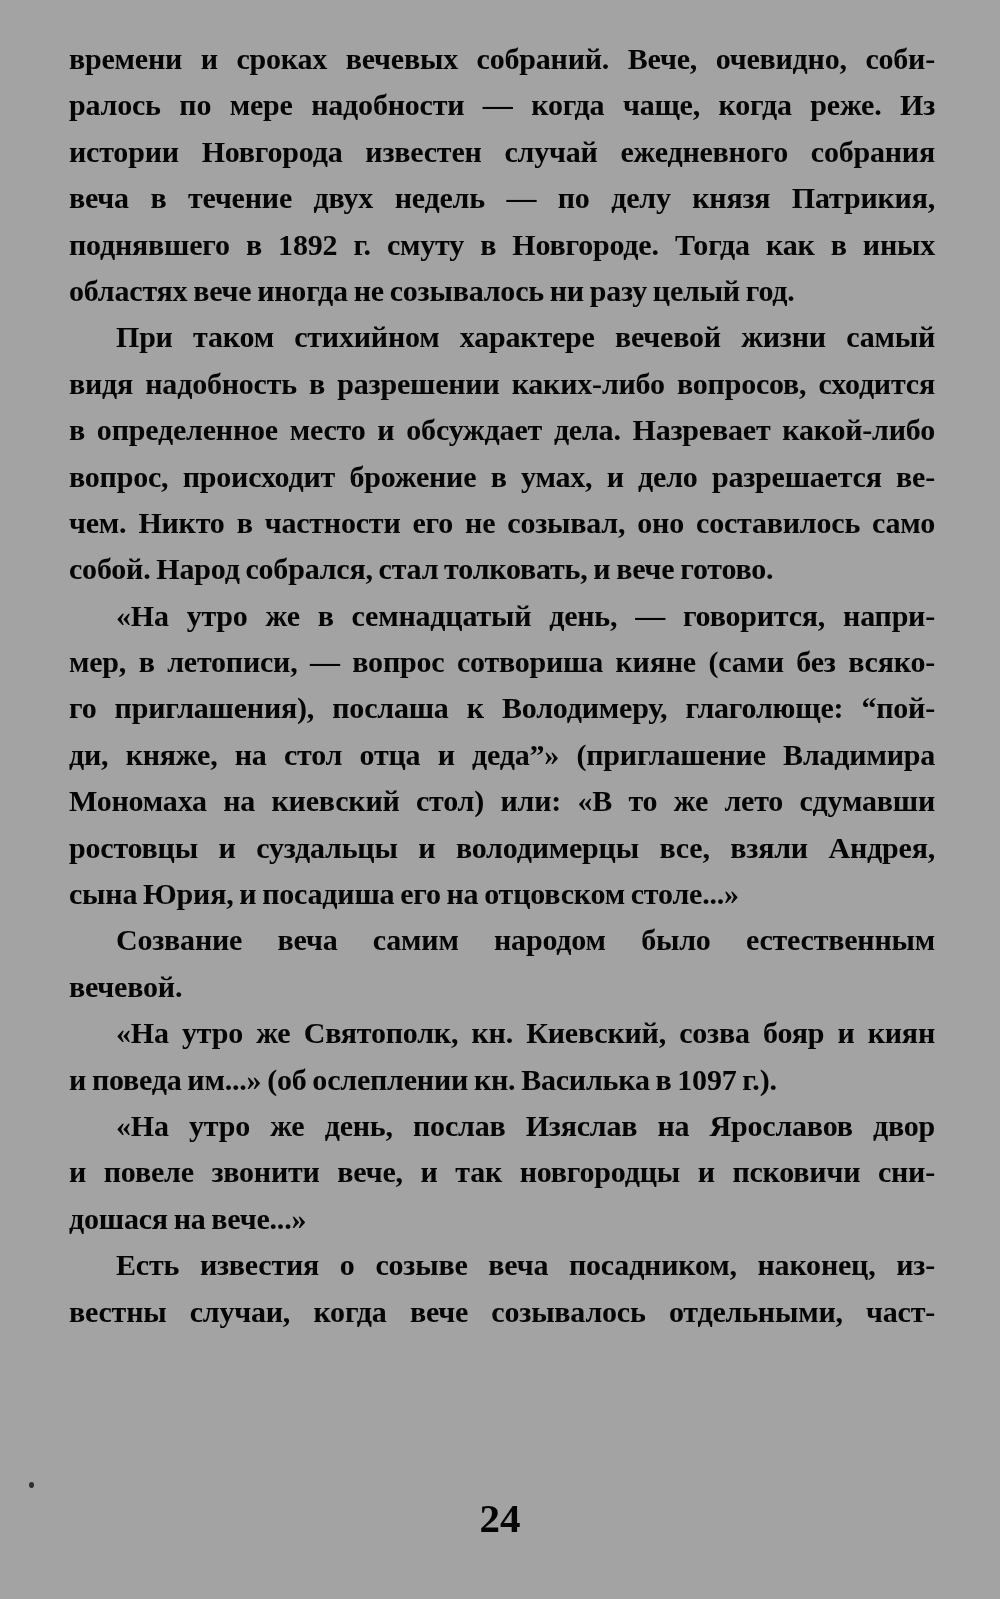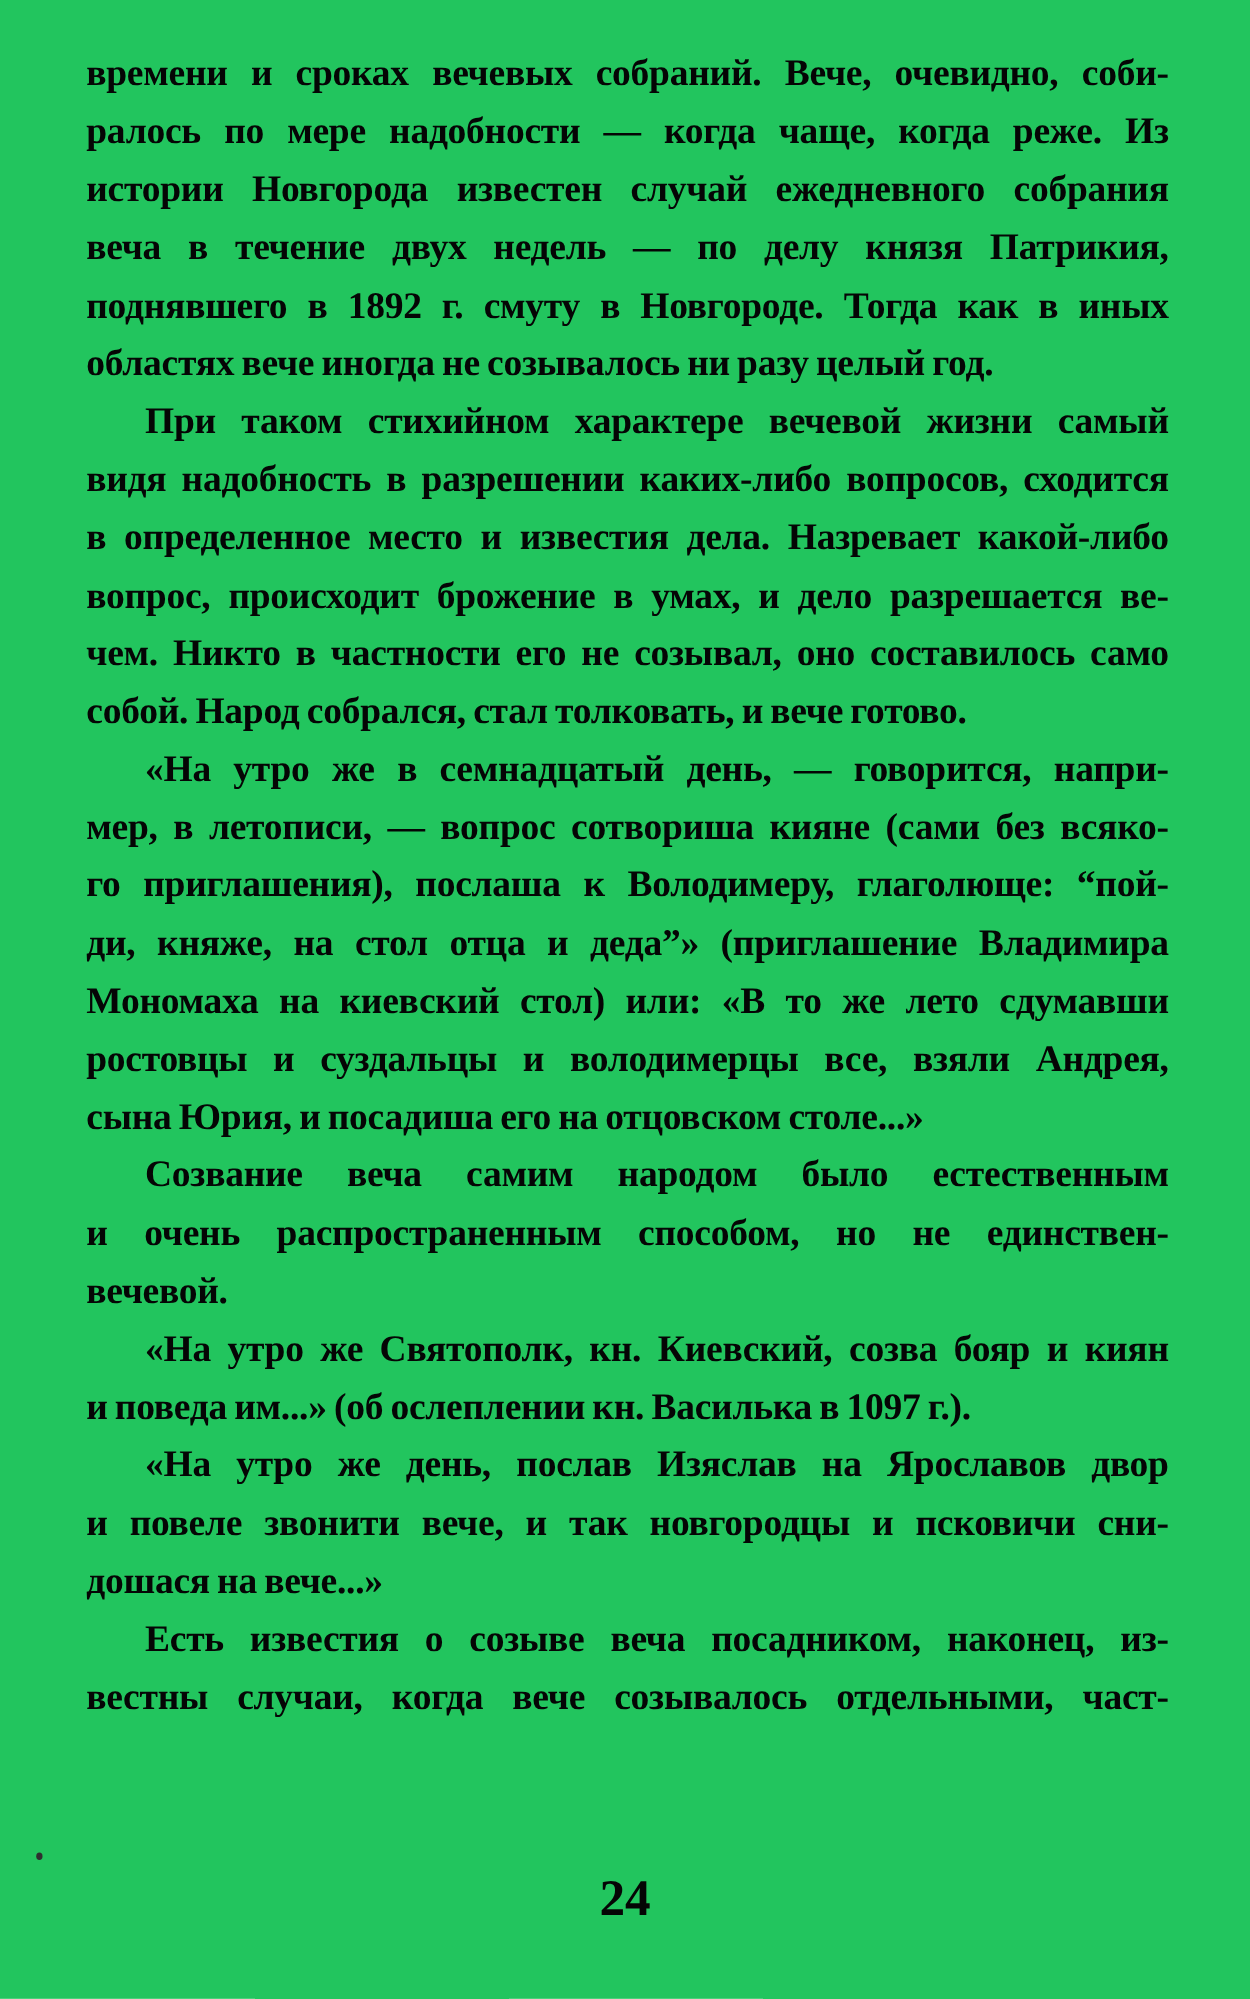"времени и сроках вечевых собраний." .page { background: #22c55e -> #a3a3a3 }
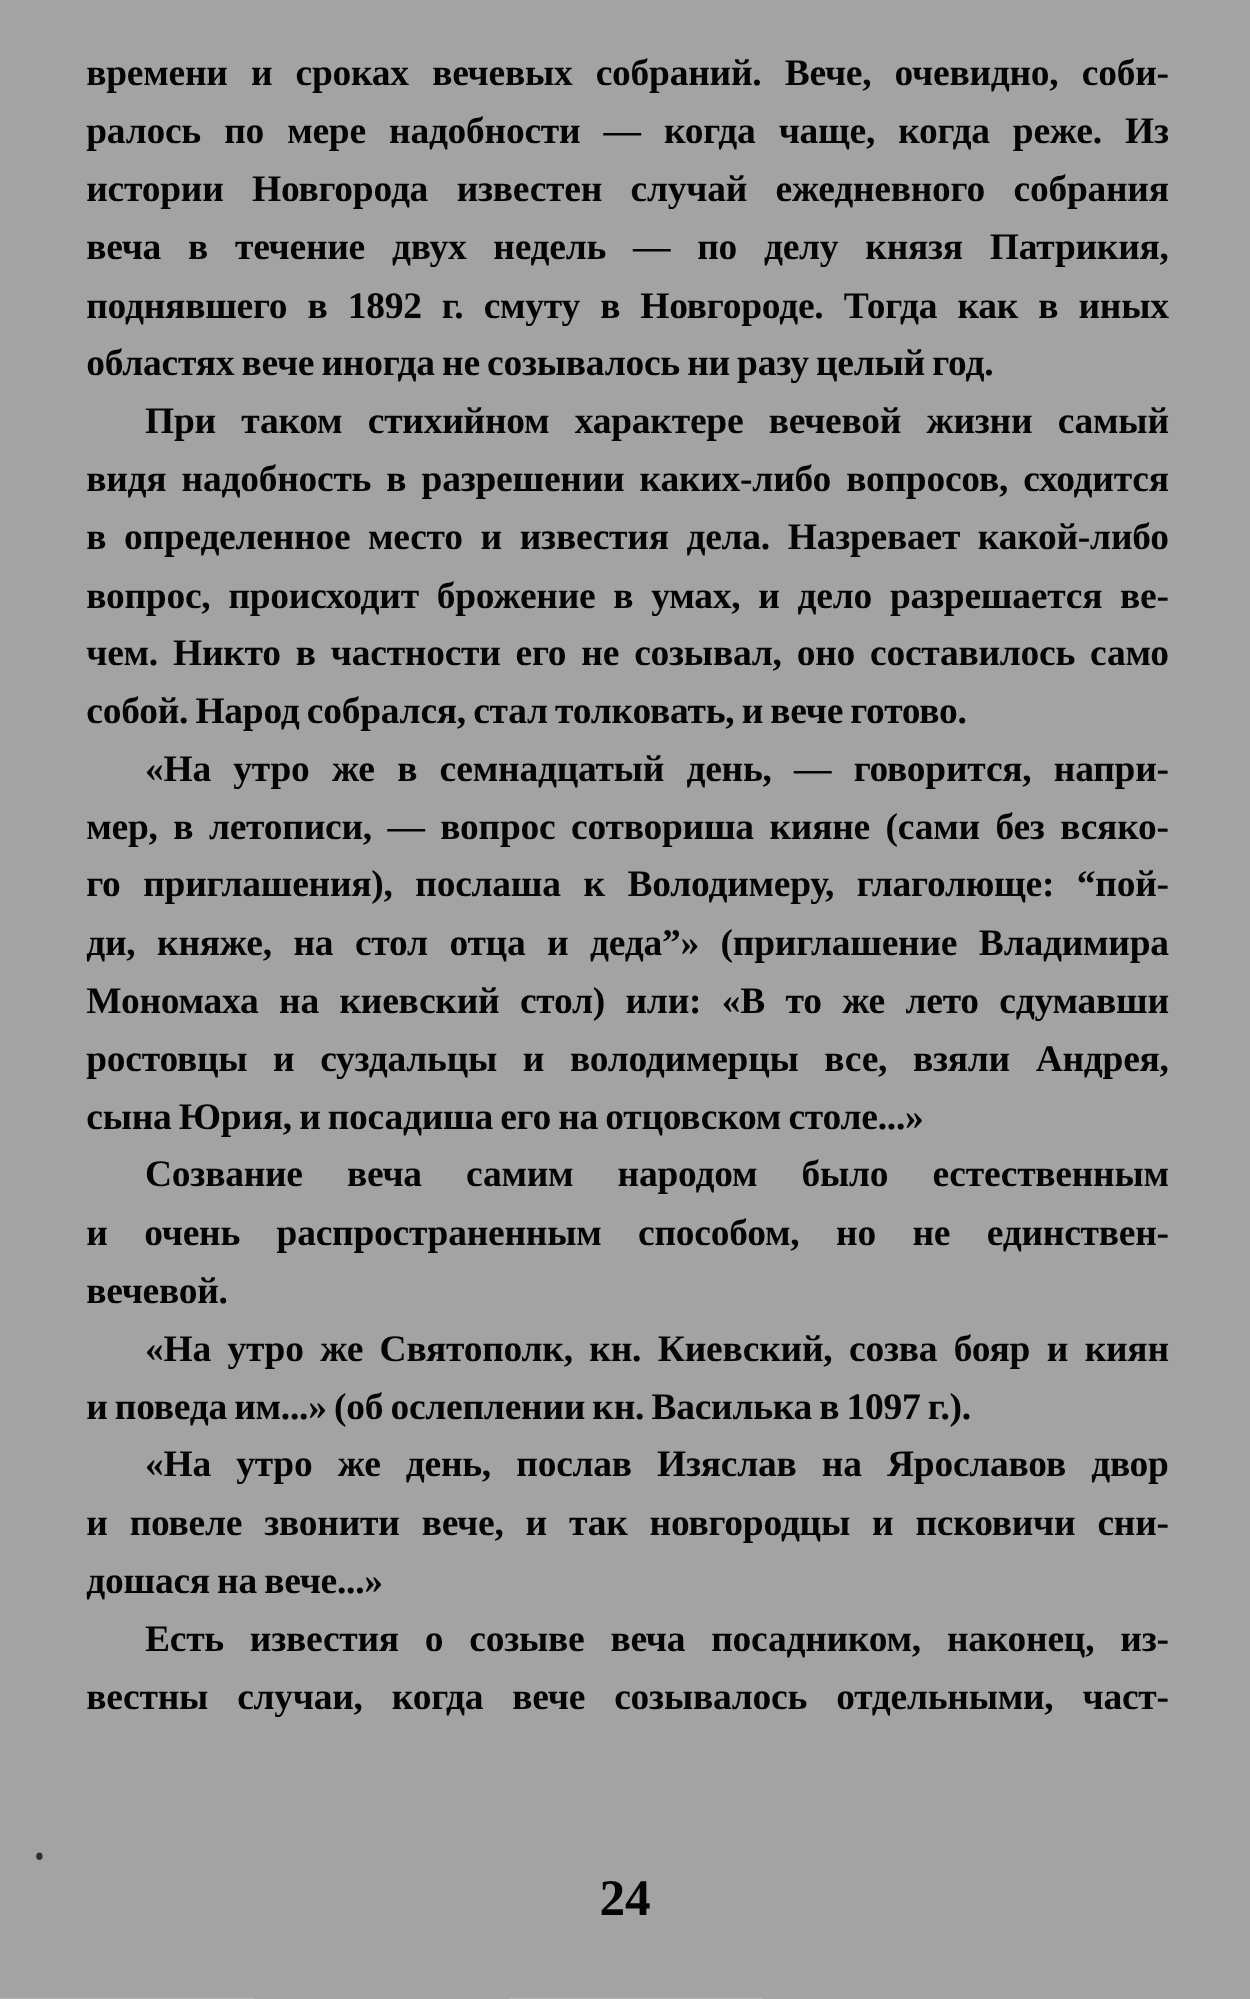"в определенное место и известия" p.ln { text: известия -> обсуждает }
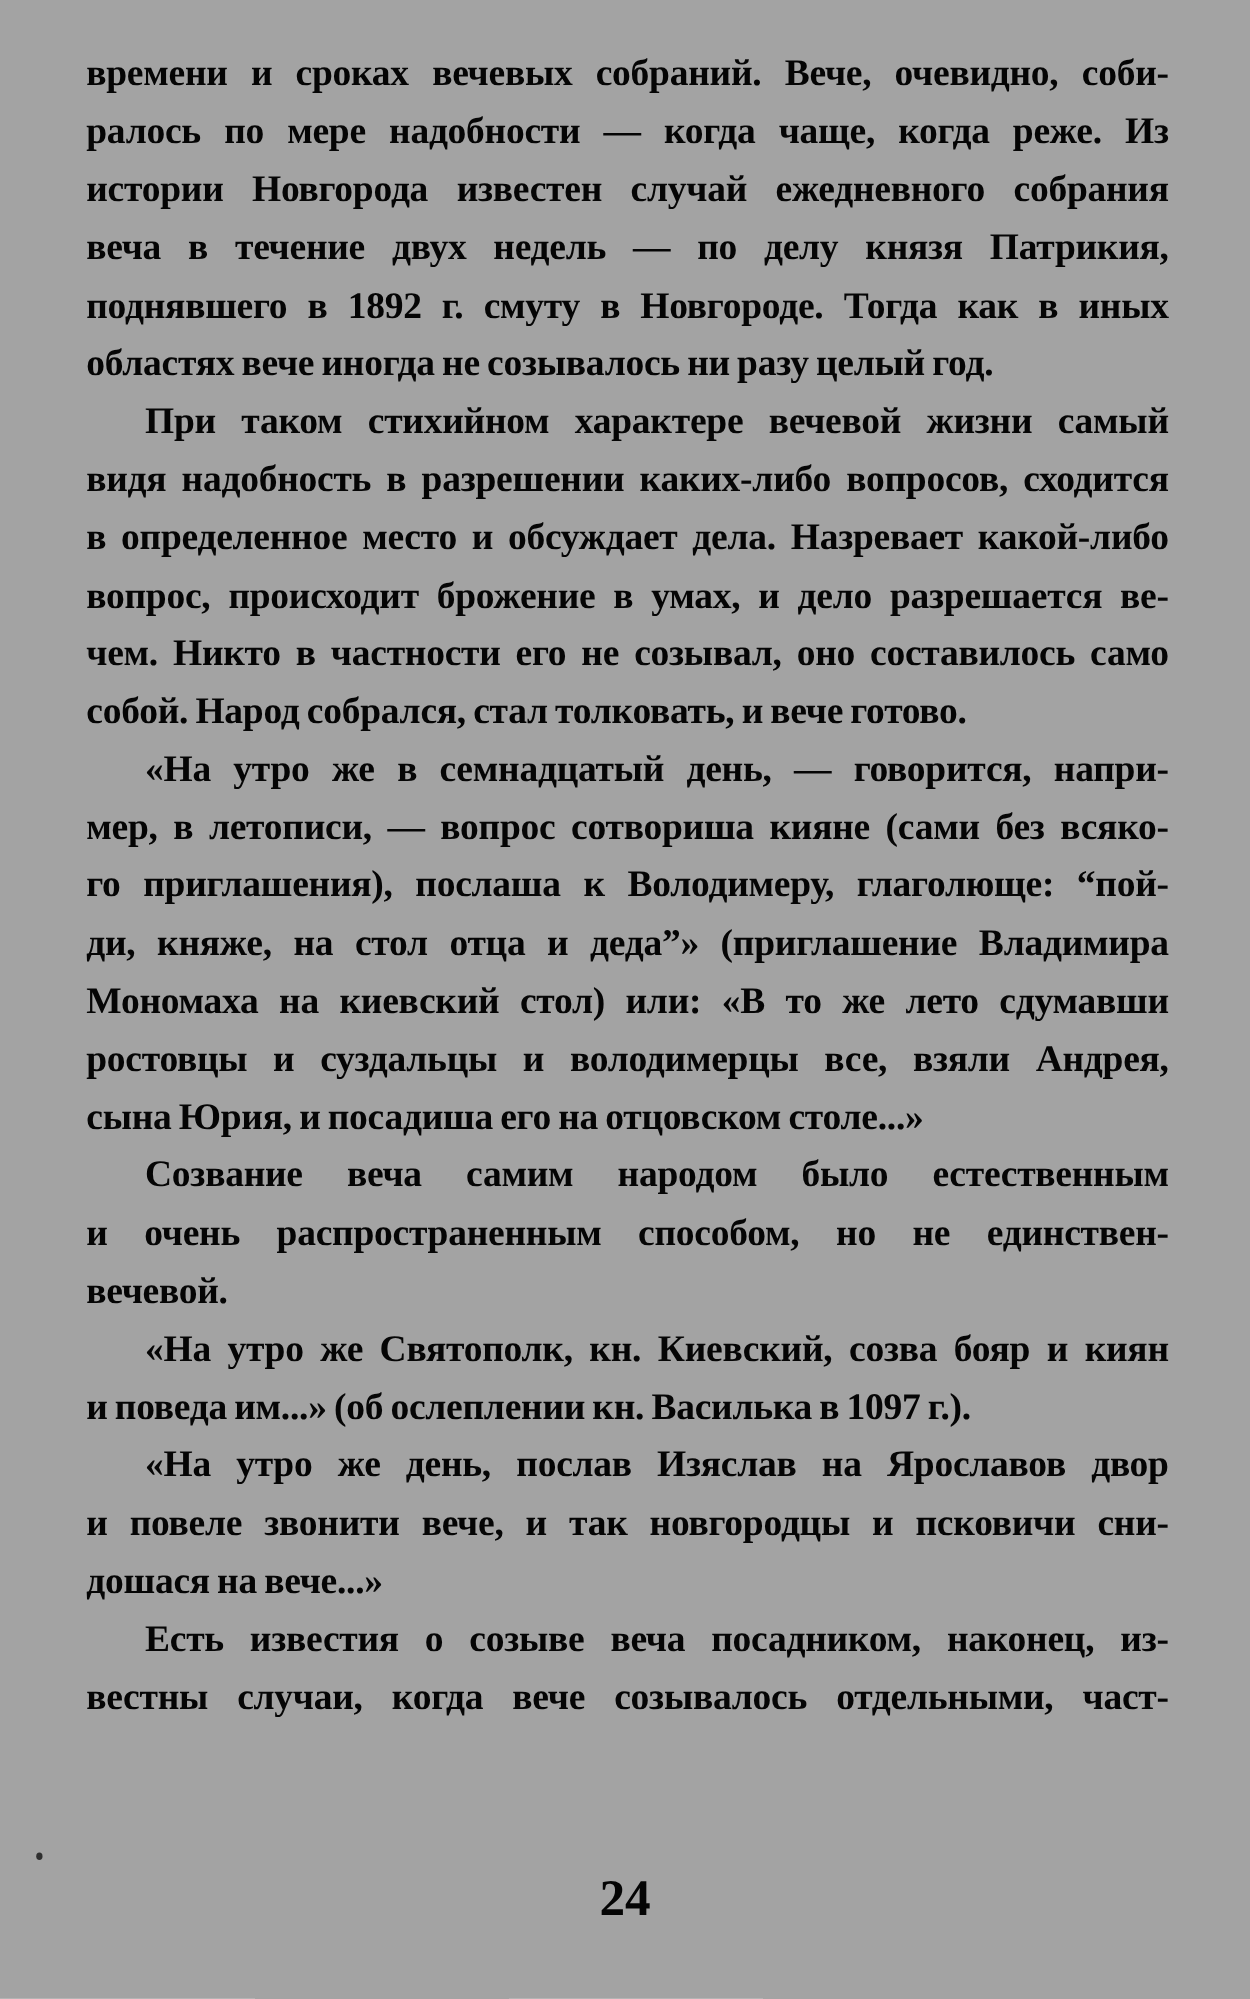"и очень распространенным способом, но" p.ln { html: <p>и очень распространенным способом, но не единствен-</p> -> none }
